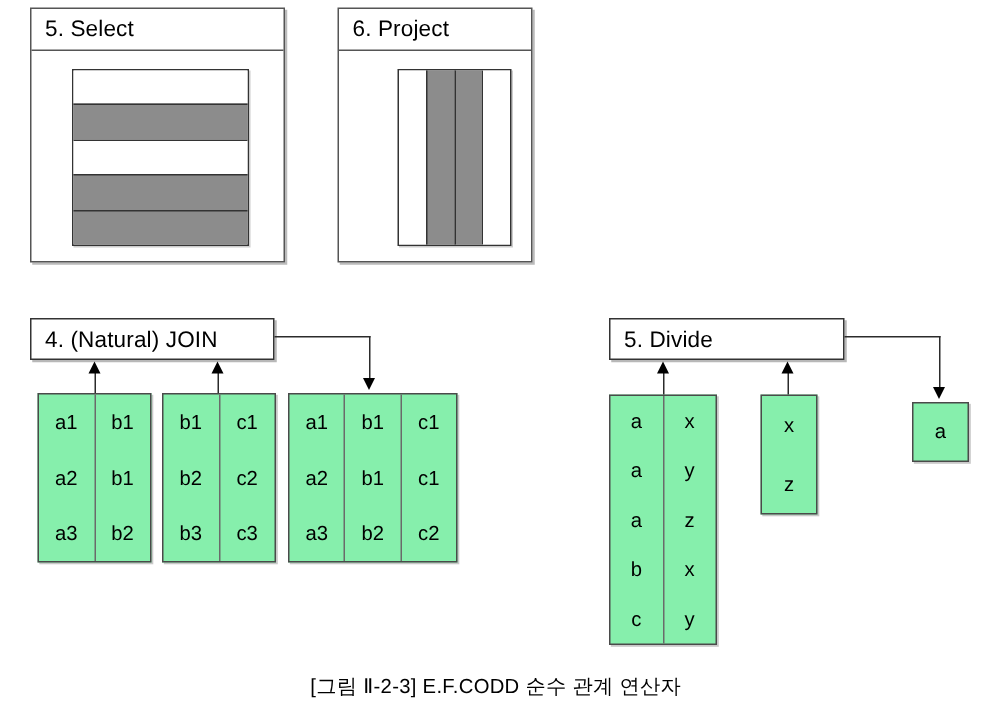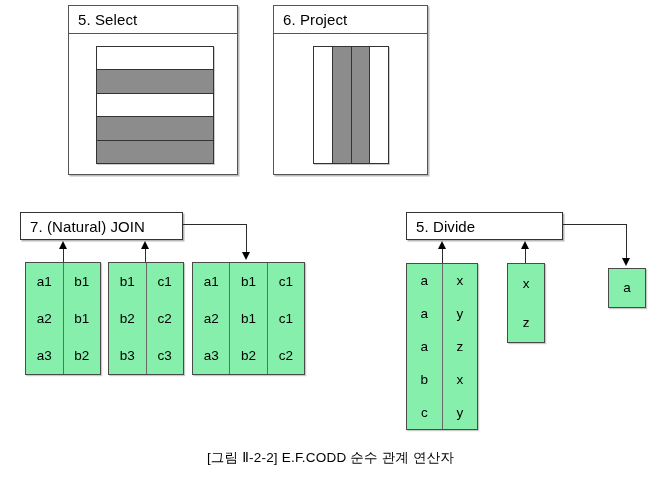"5. Select" .panel { margin-left: 48px -> none }
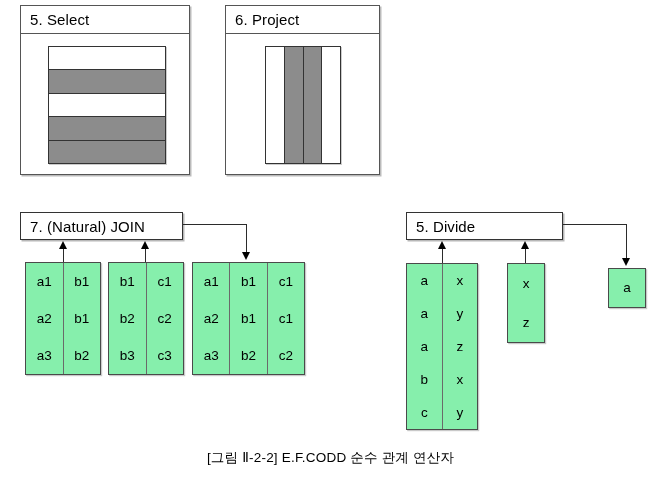"6. Project" div.panel { width: 155px -> 130px }
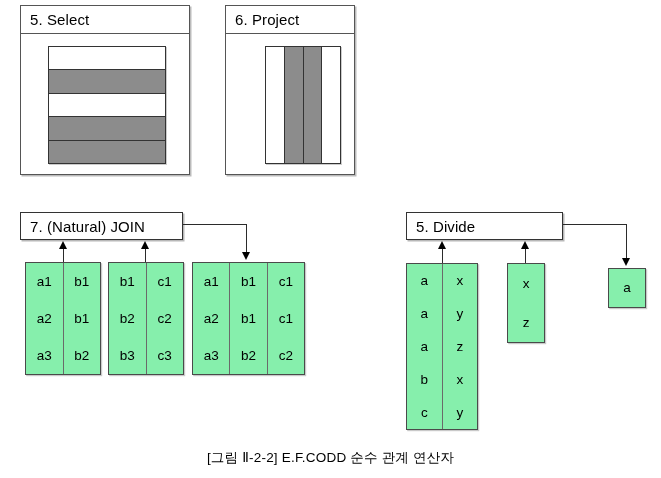"7. (Natural) JOIN" span { text: 7 -> 4 }
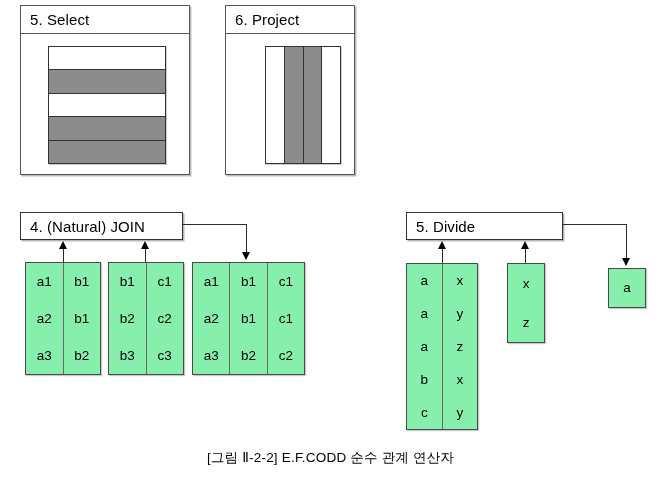"[그림 Ⅱ-2-2] E.F.CODD 순수 관계" div.caption { text: Ⅱ-2-2 -> Ⅱ-2-3 }
